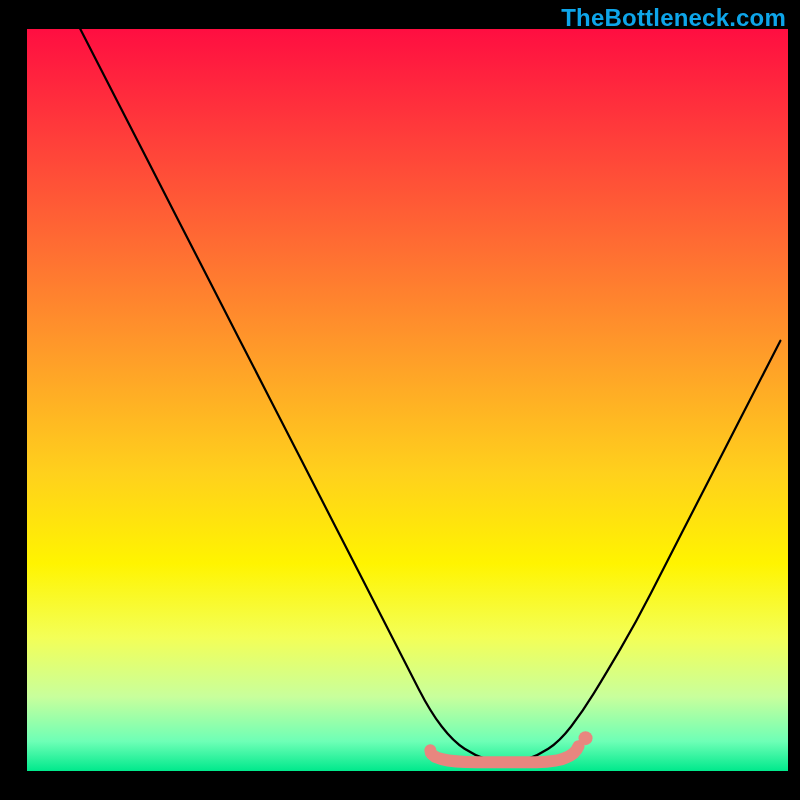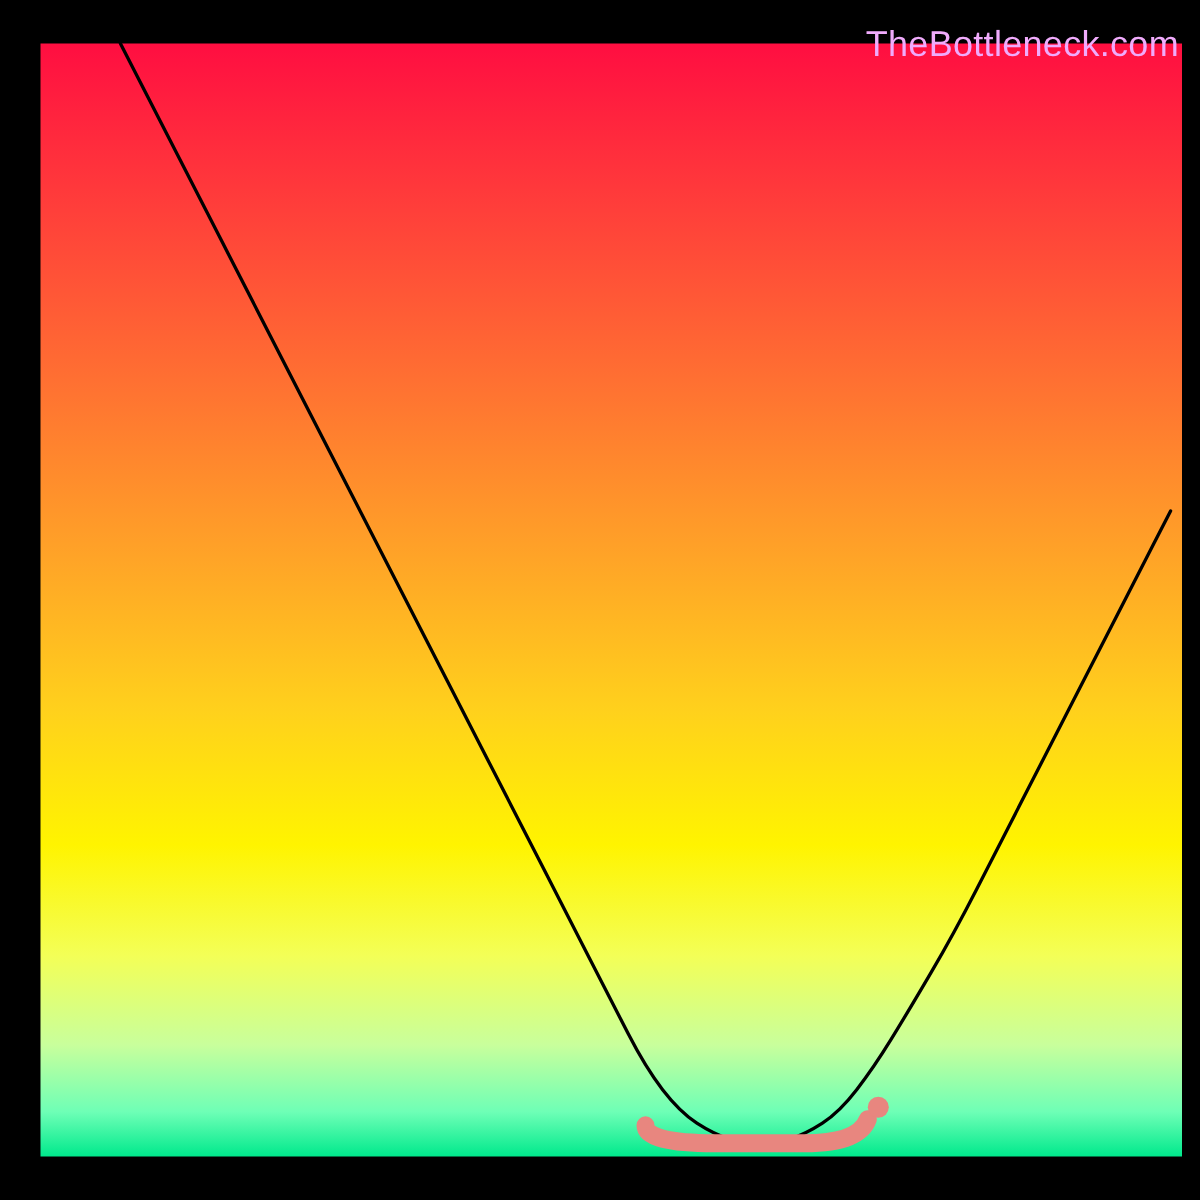"TheBottleneck.com" .watermark { color: #f0abfc -> #0ea5e9; font-weight: 400 -> 700; top: 16px -> 4px }
